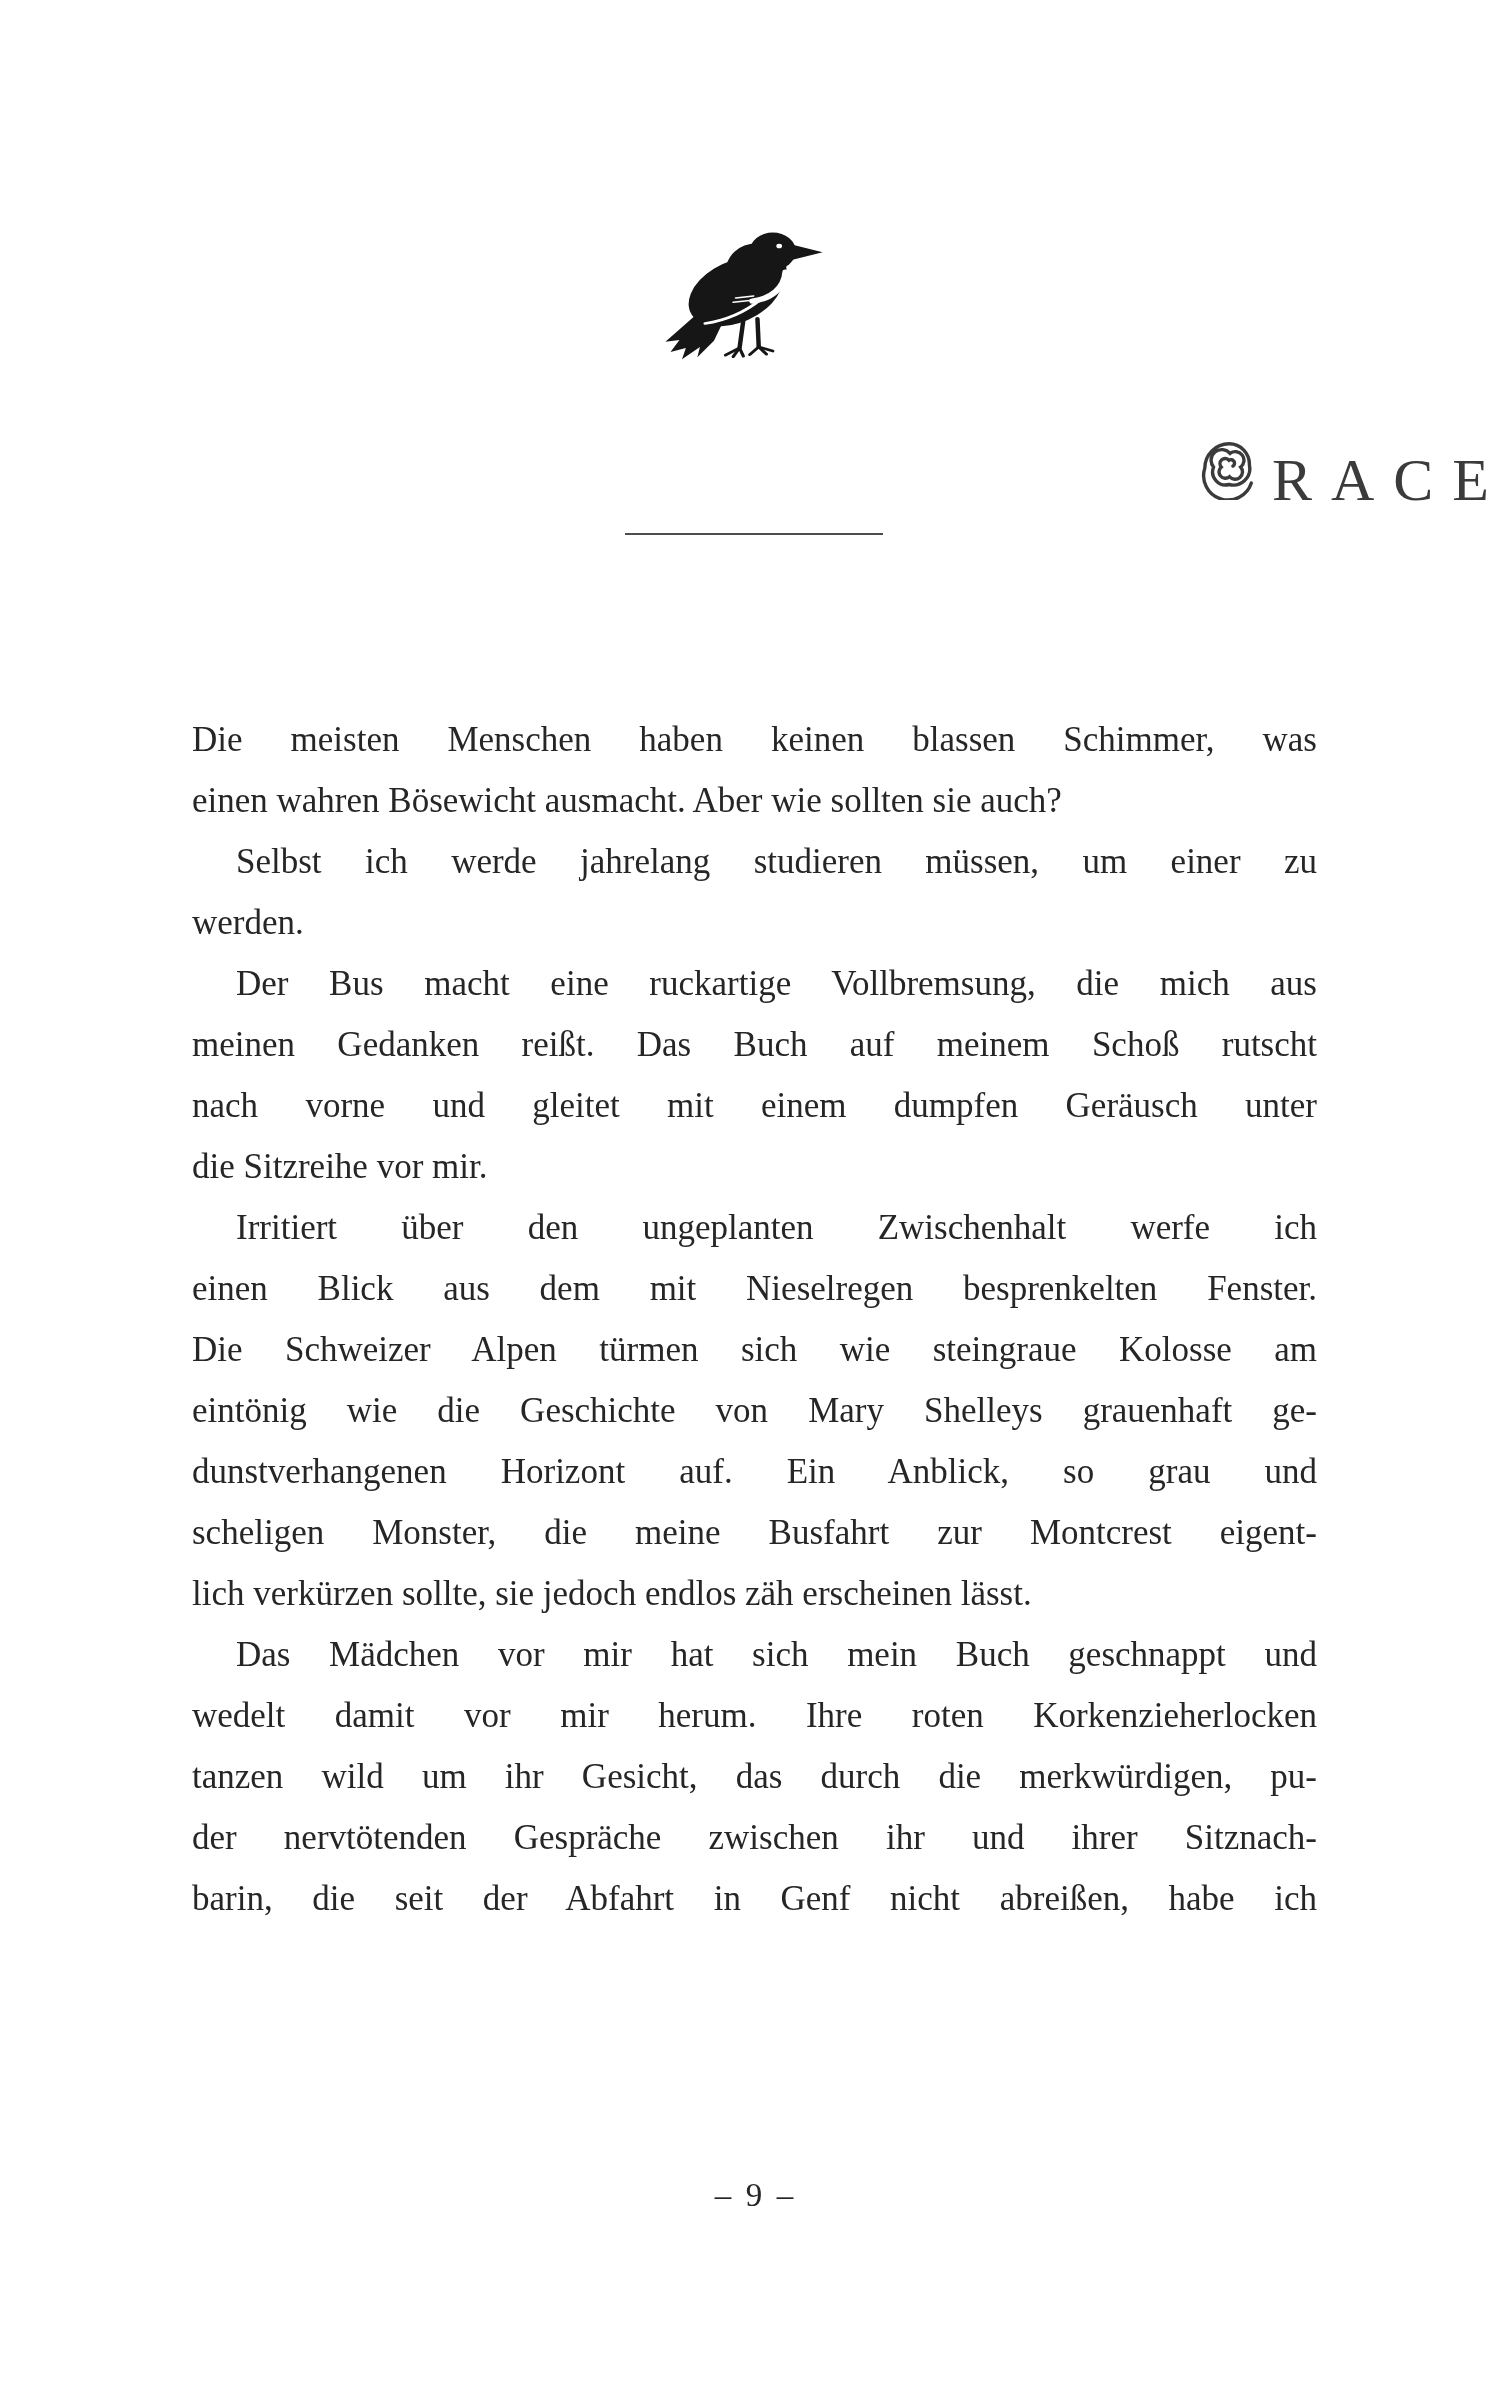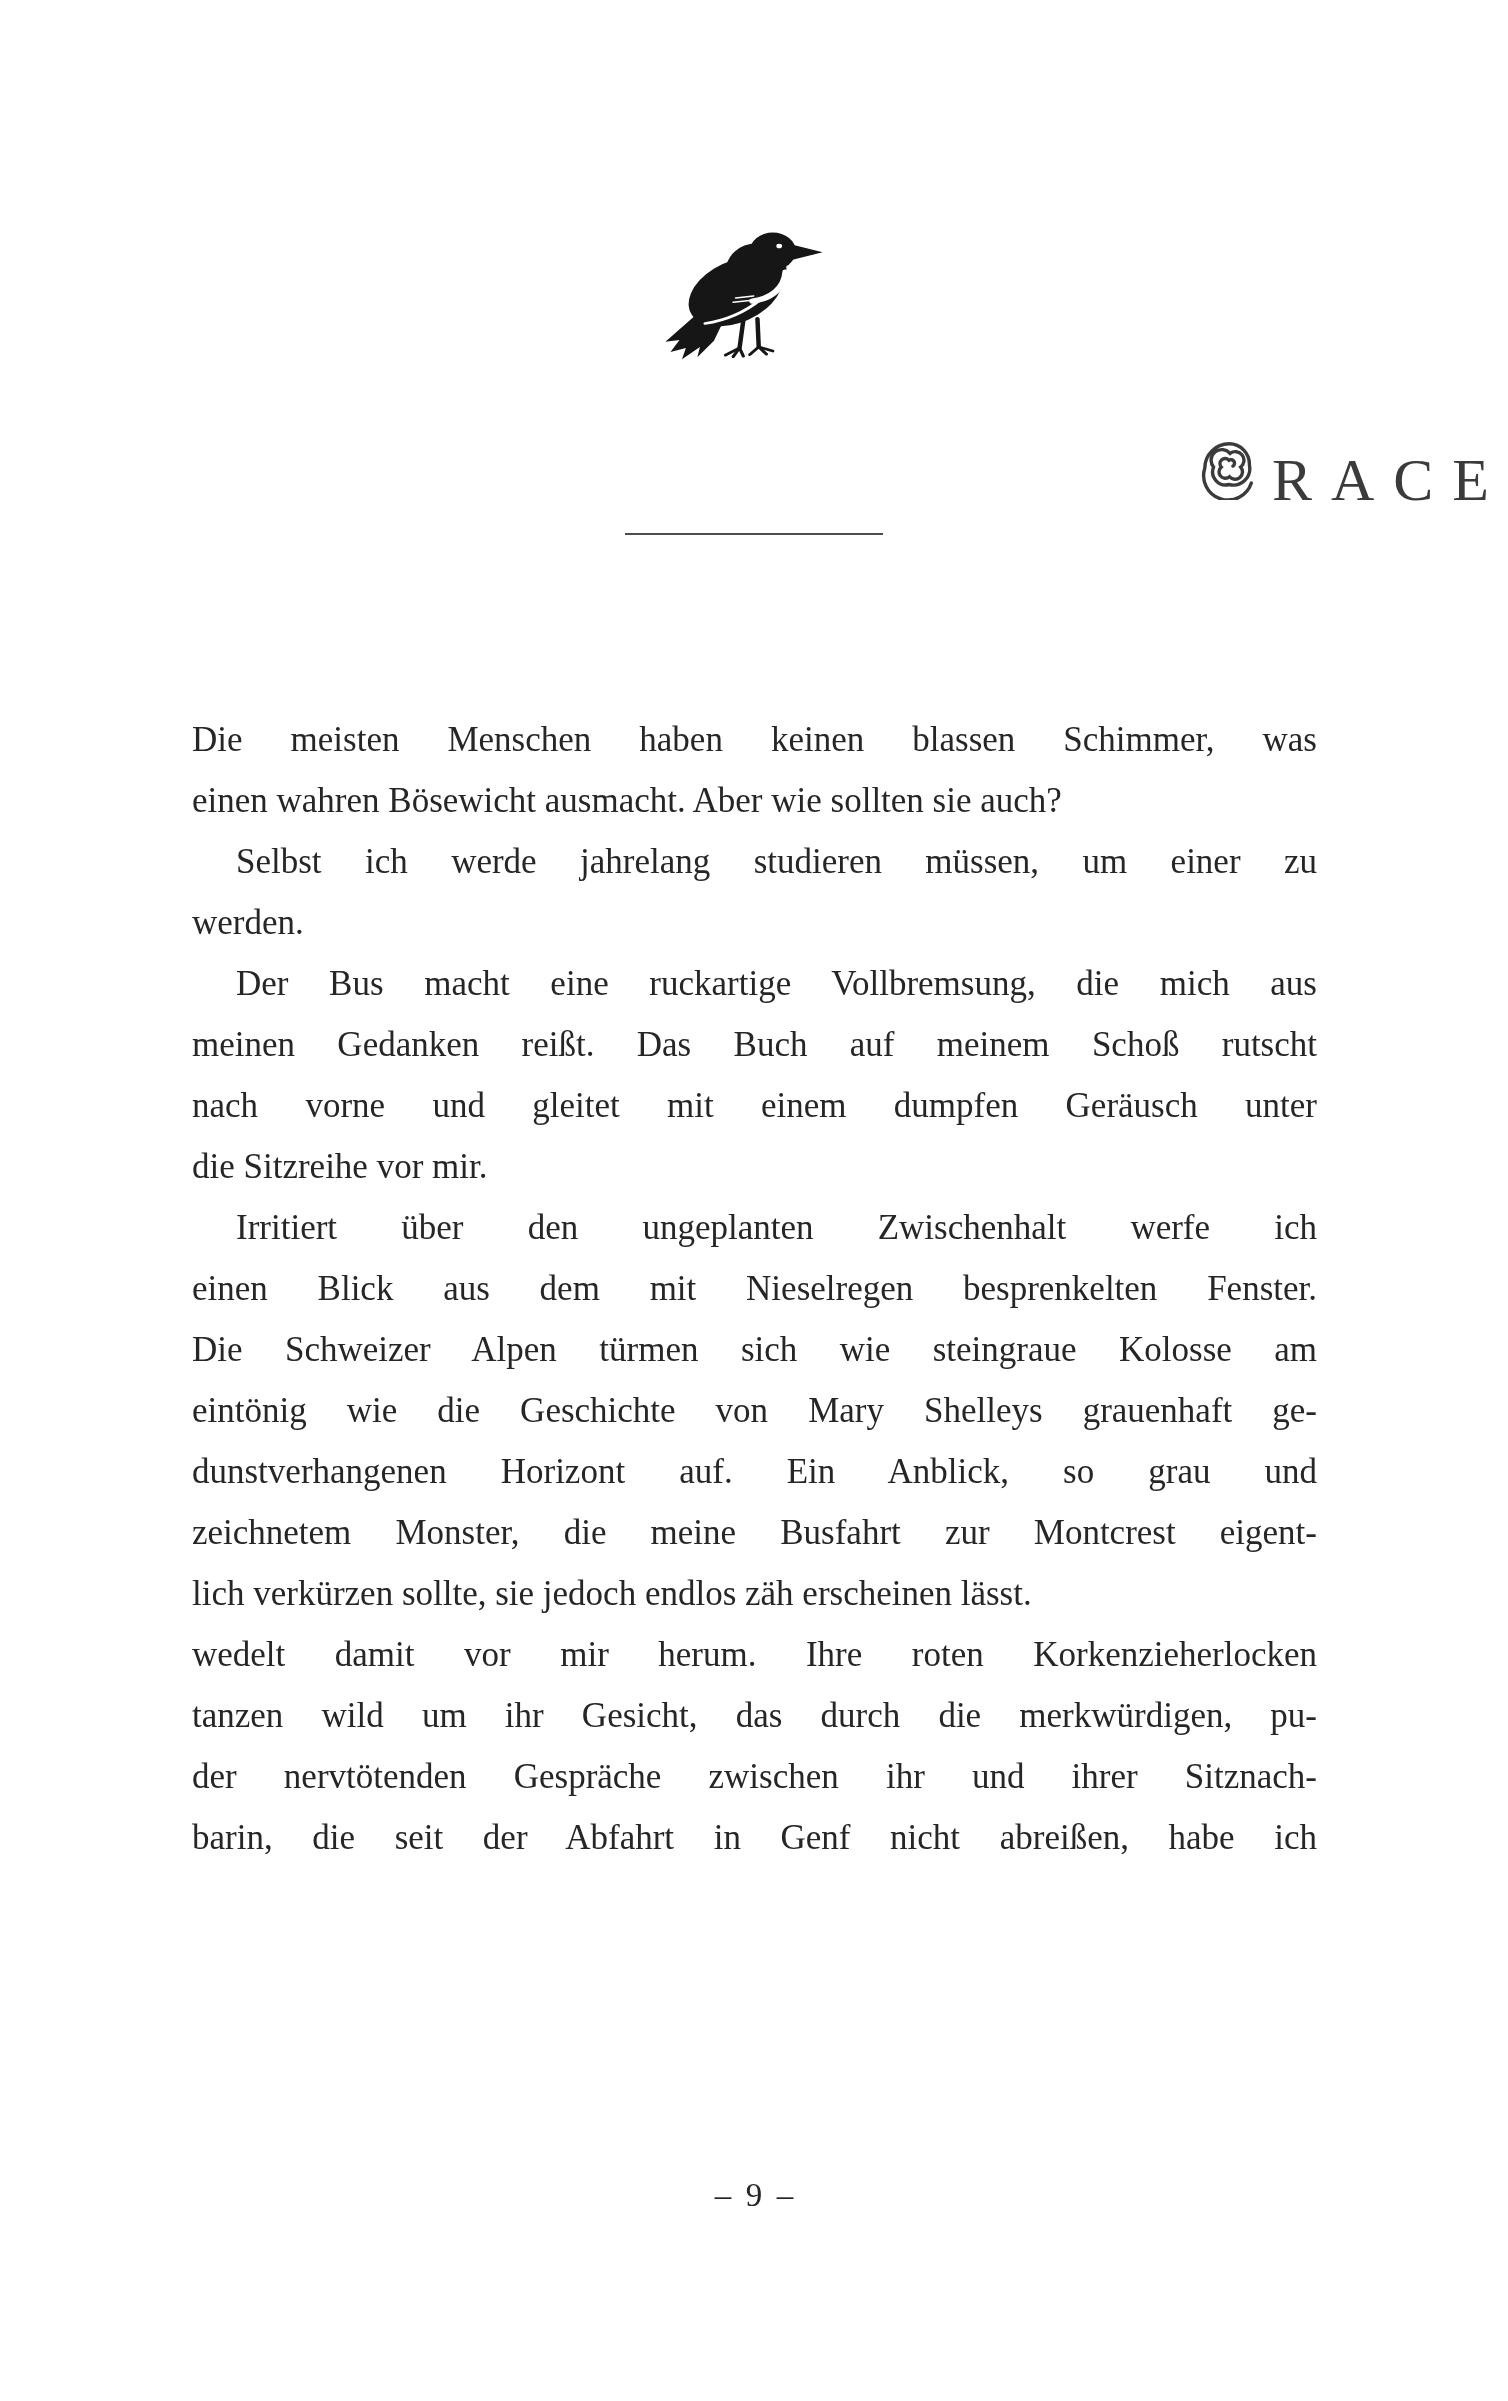"zeichnetem Monster, die meine Busfahrt" div.line { text: zeichnetem -> scheligen }
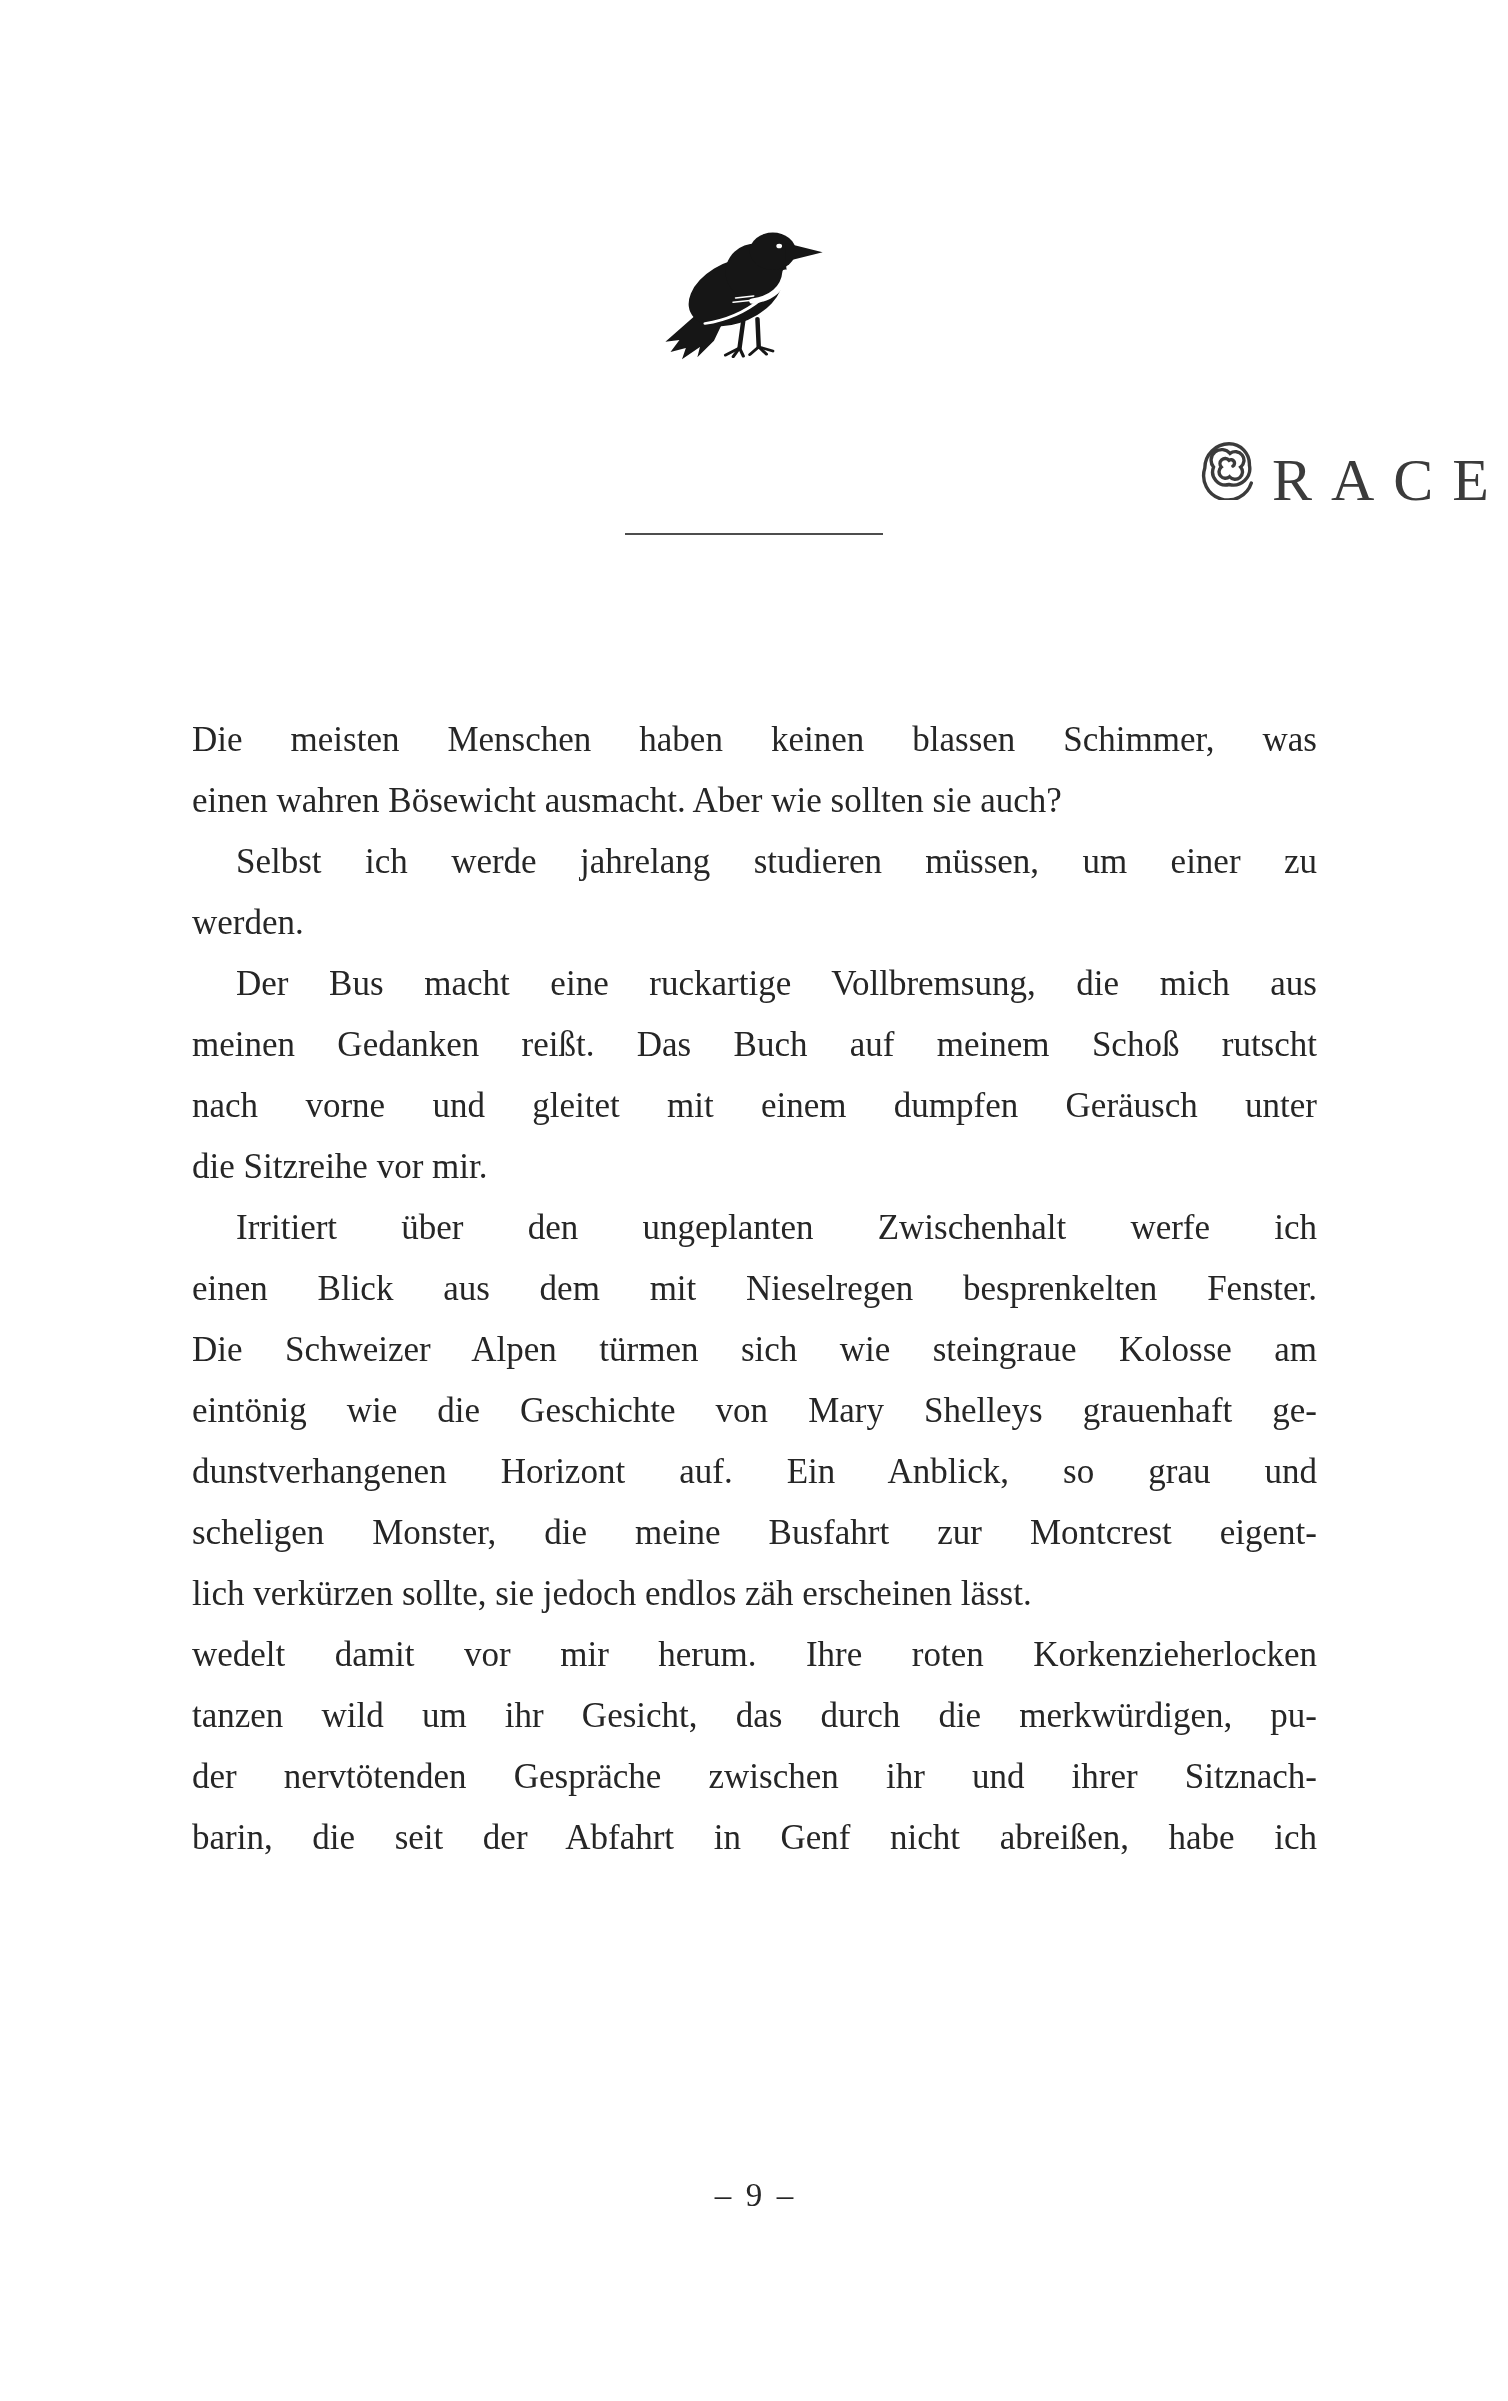"Das Mädchen vor mir hat" div.line { html: none -> <div>Das Mädchen vor mir hat sich mein Buch geschnappt und</div> }
